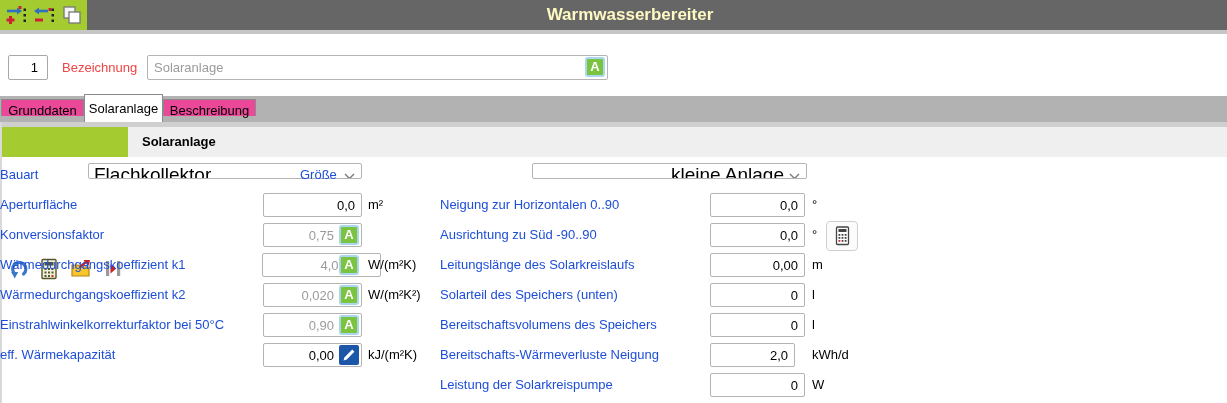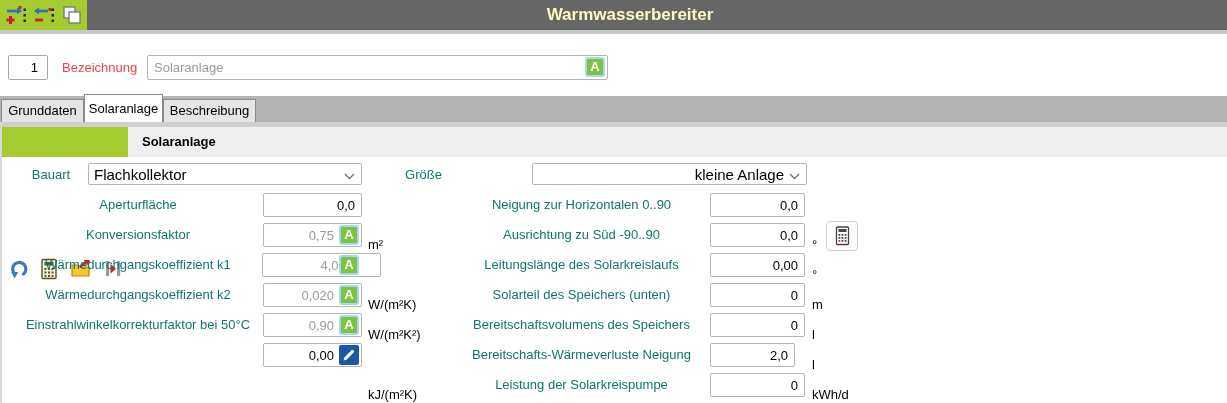"Grunddaten" .tab.inactive { background: #e5e5e5 -> #ec4899; height: 23px -> 17px }
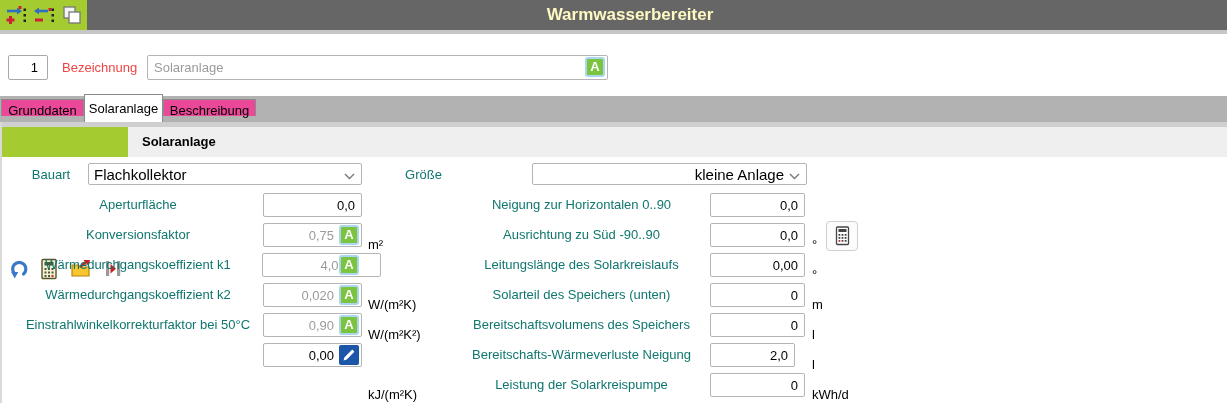"Bauart" .rlabel { color: #0f766e -> #1d4ed8; padding-left: 9px -> none; text-align: center -> left }
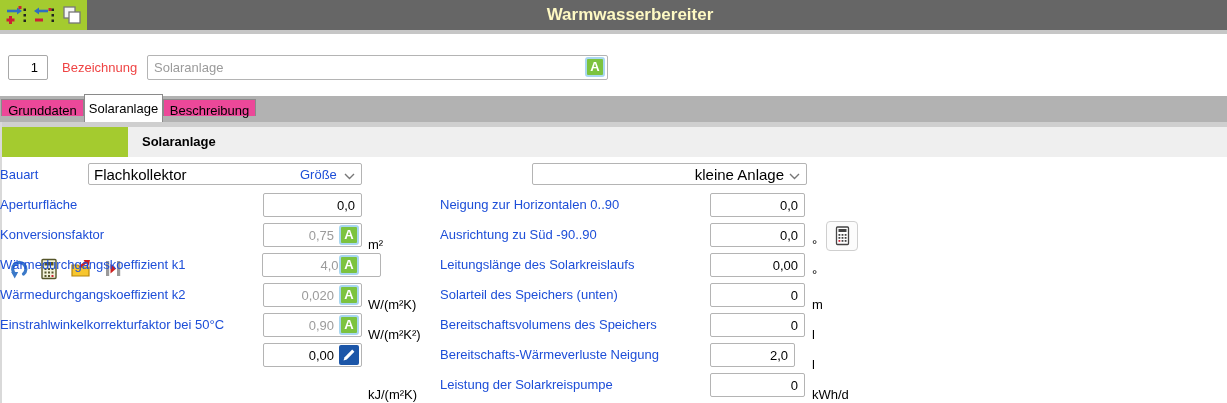"Flachkollektor" .combo { font-size: 15px -> 19px; height: 22px -> 16px }
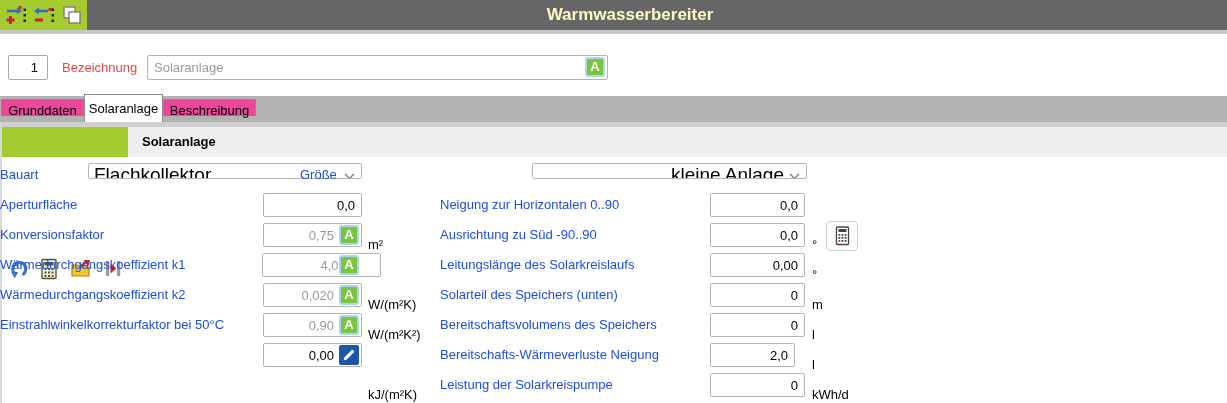"m²" .unit { margin-top: 40px -> none }
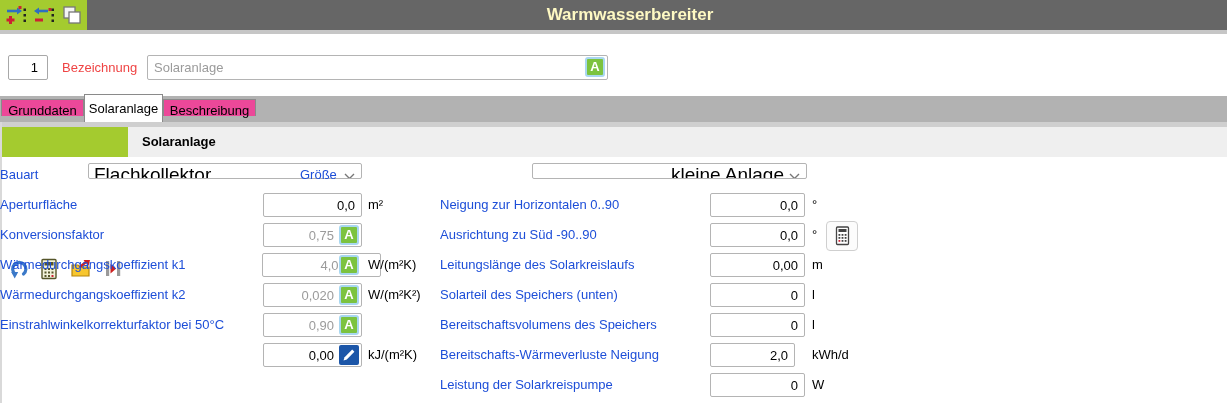"eff. Wärmekapazität" div.rlabel { html: none -> <div>eff. Wärmekapazität</div> }
